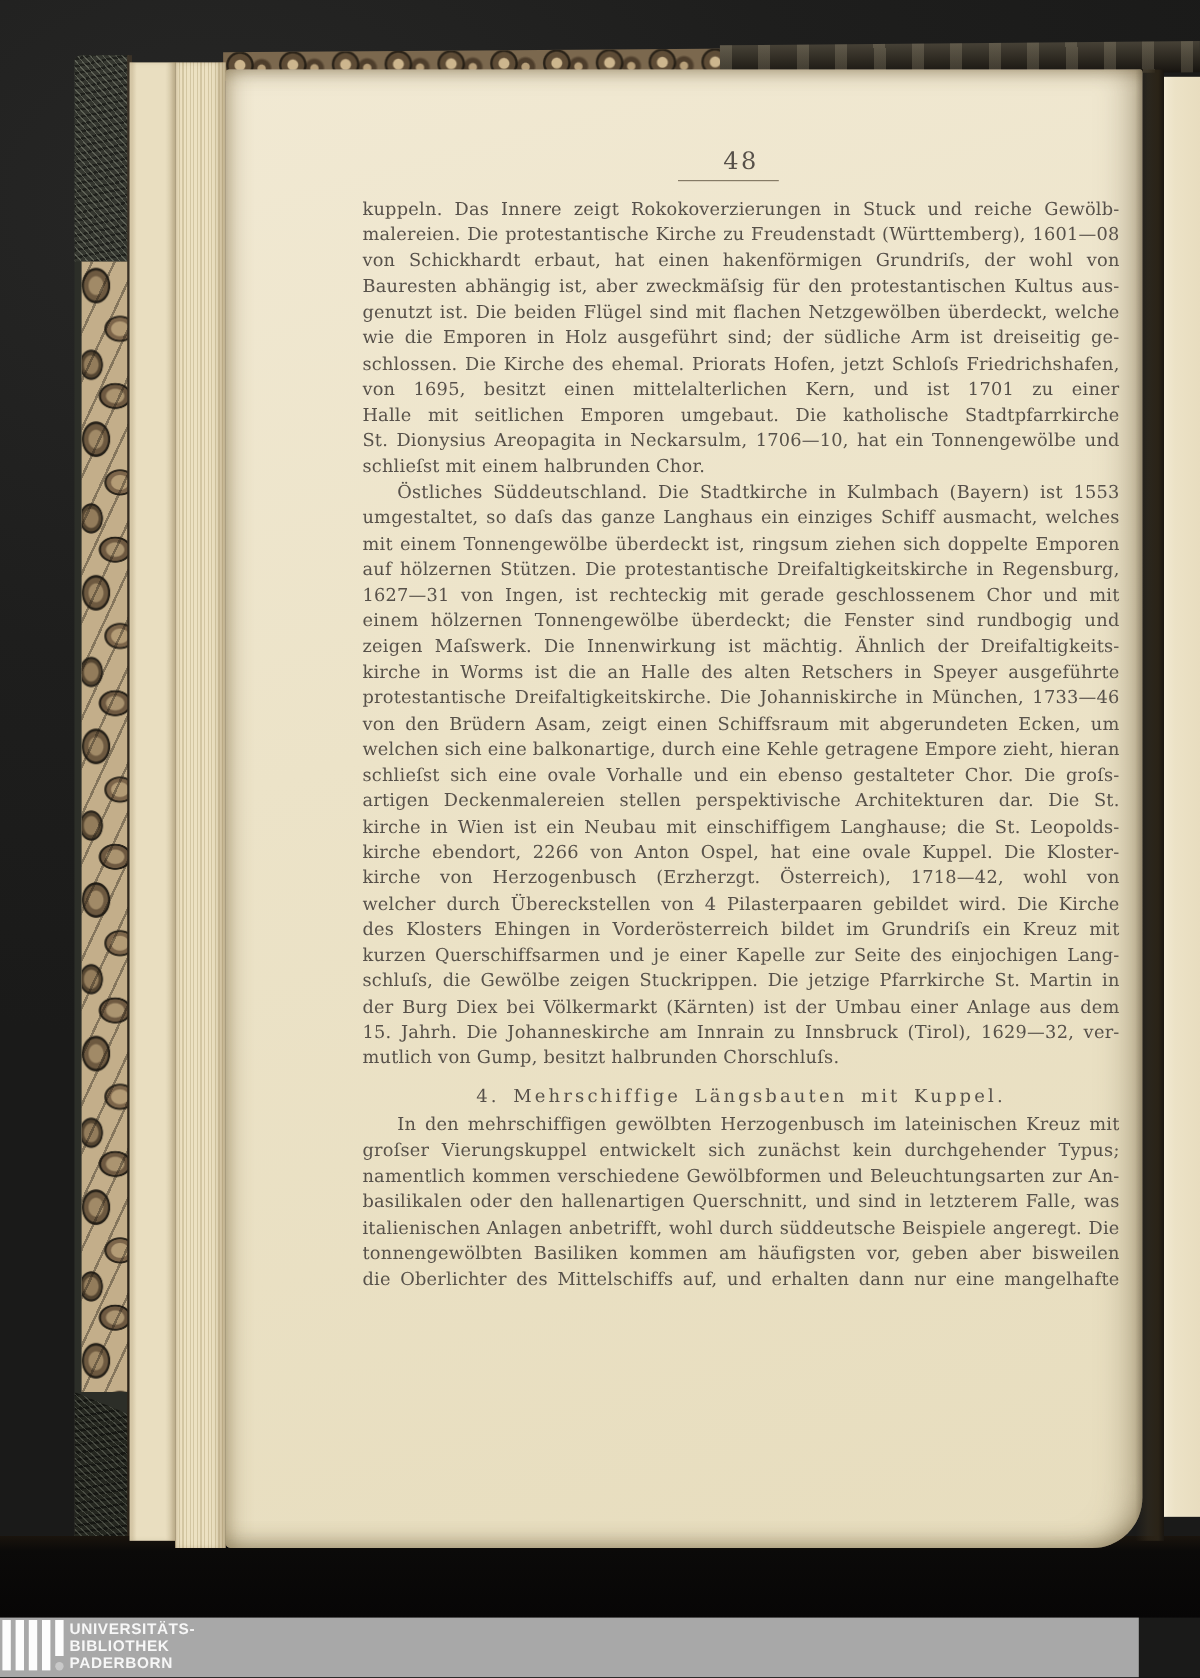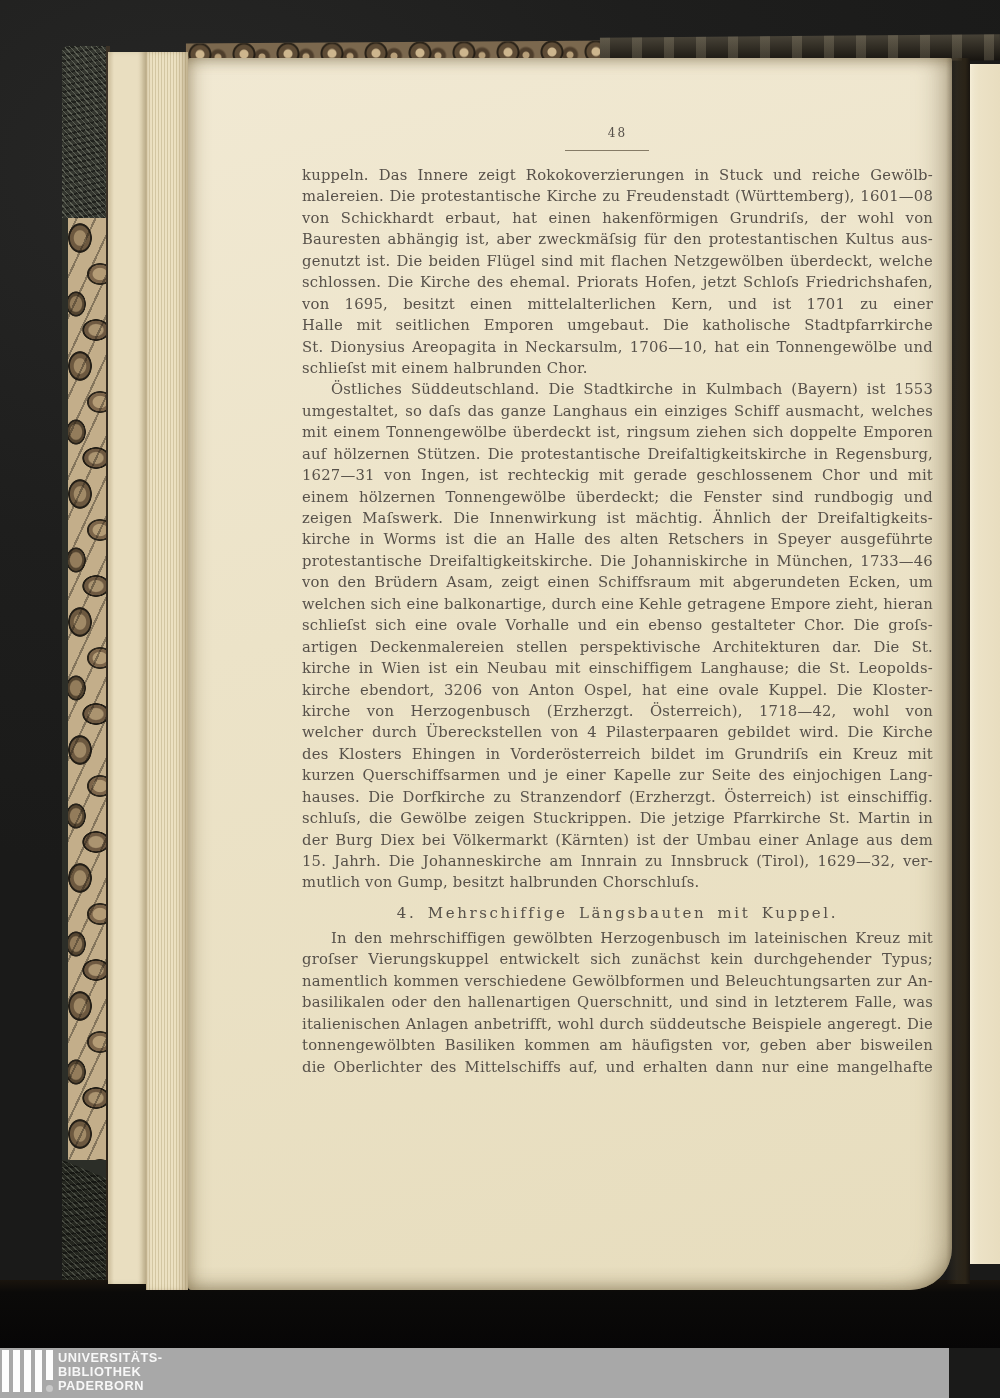"48" .pagenum-wrap span { font-size: 12px -> 20px }
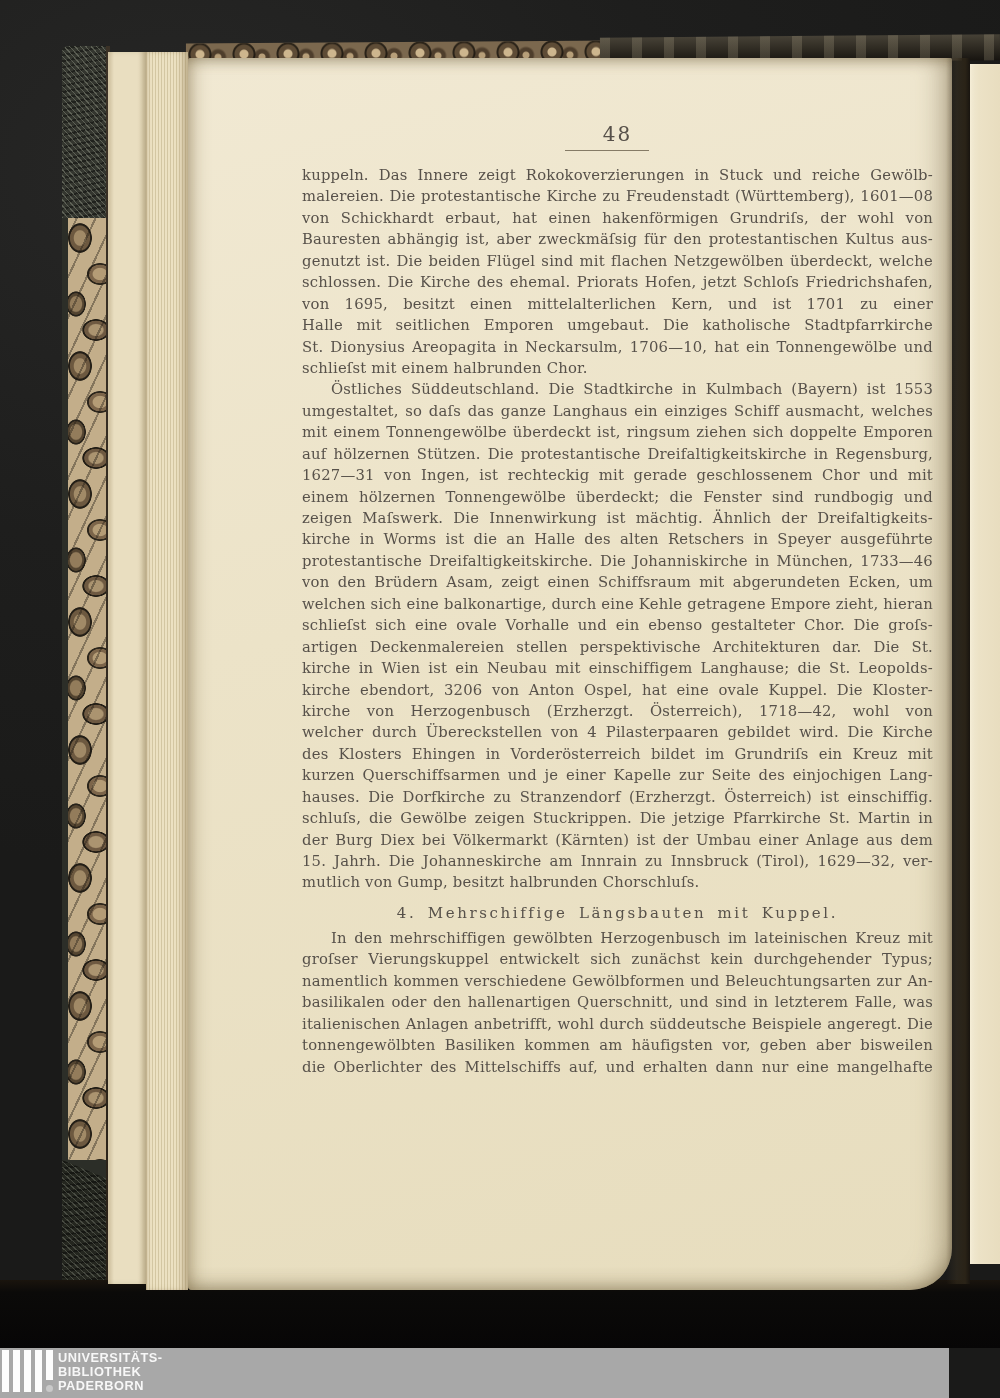"wie die Emporen in Holz" div.line { html: none -> <div>wie die Emporen in Holz ausgeführt sind; der südliche Arm ist dreiseitig ge-</div> }
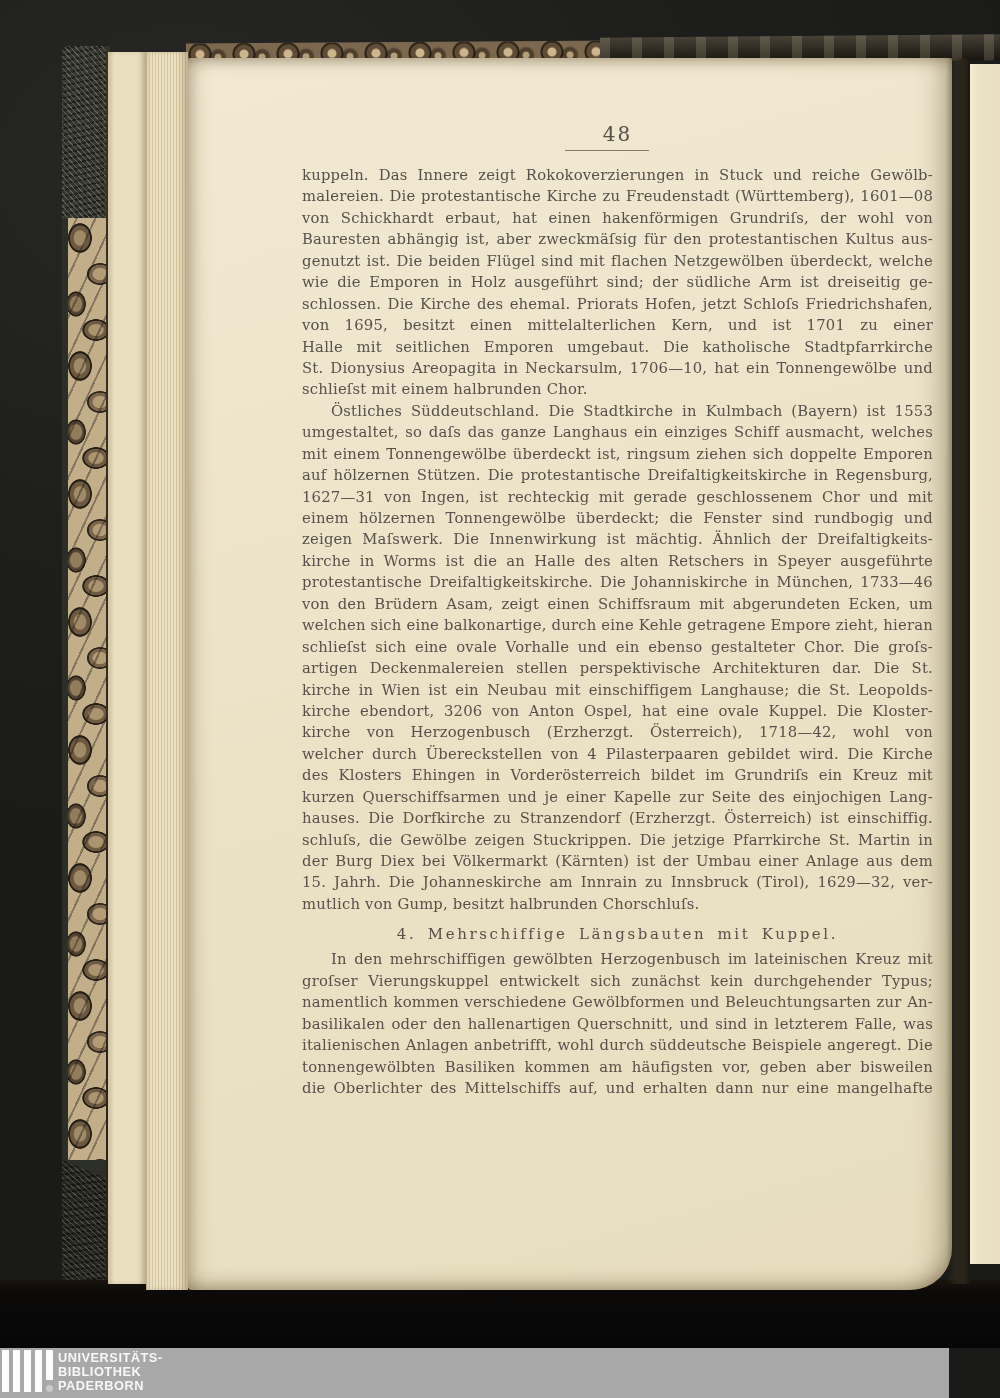"kirche ebendort, 3206 von Anton" div.line { text: 3206 -> 2266 }
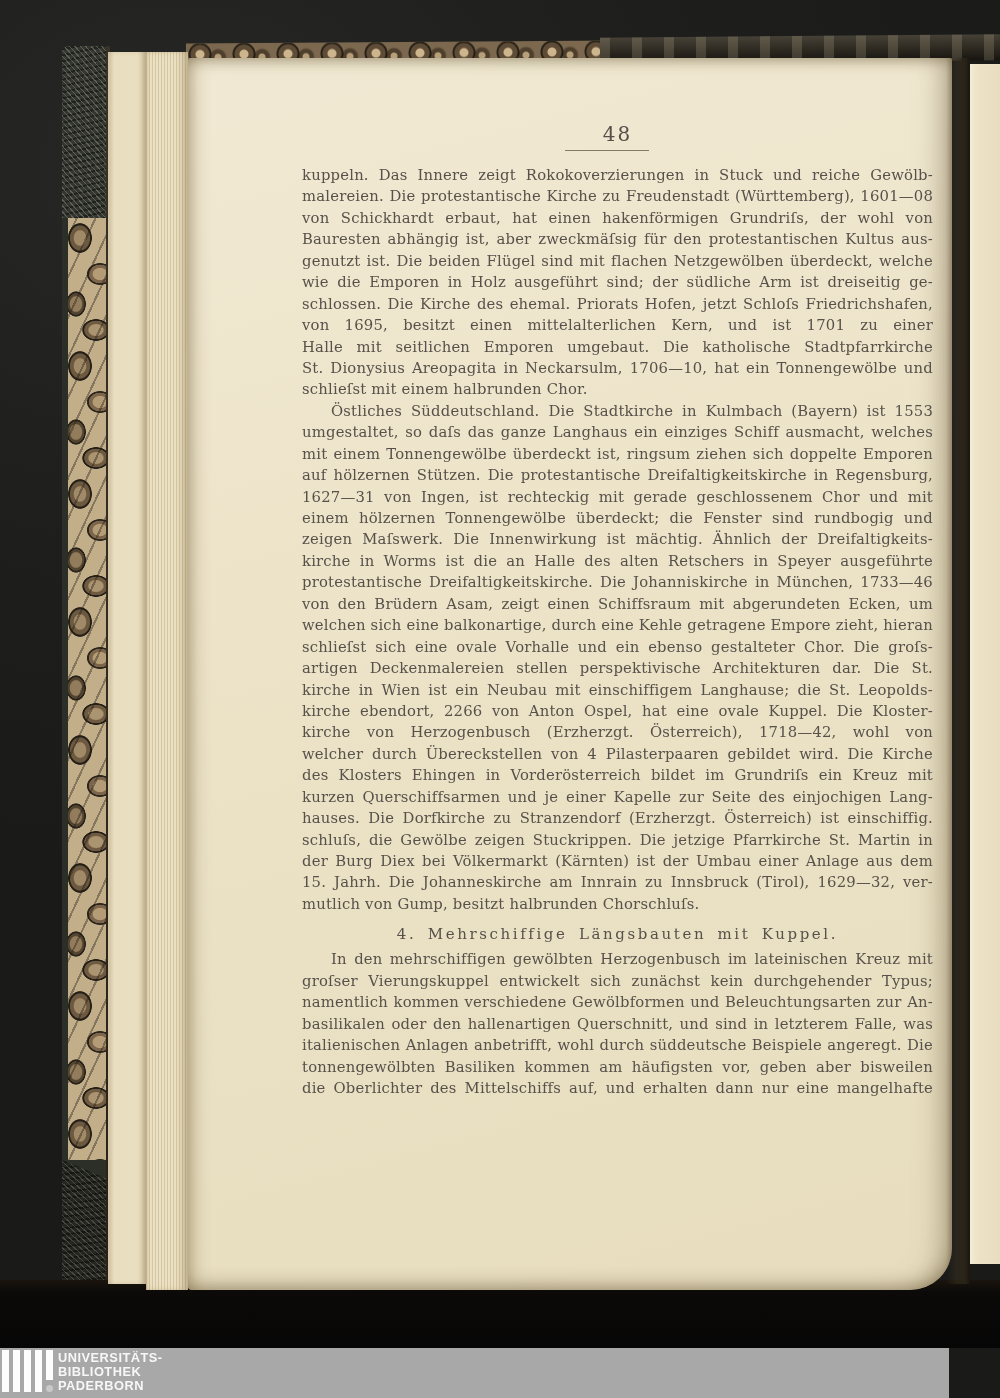"hauses. Die Dorfkirche zu Stranzendorf" div.line { html: <div>hauses. Die Dorfkirche zu Stranzendorf (Erzherzgt. Österreich) ist einschiffig.</div> -> none }
